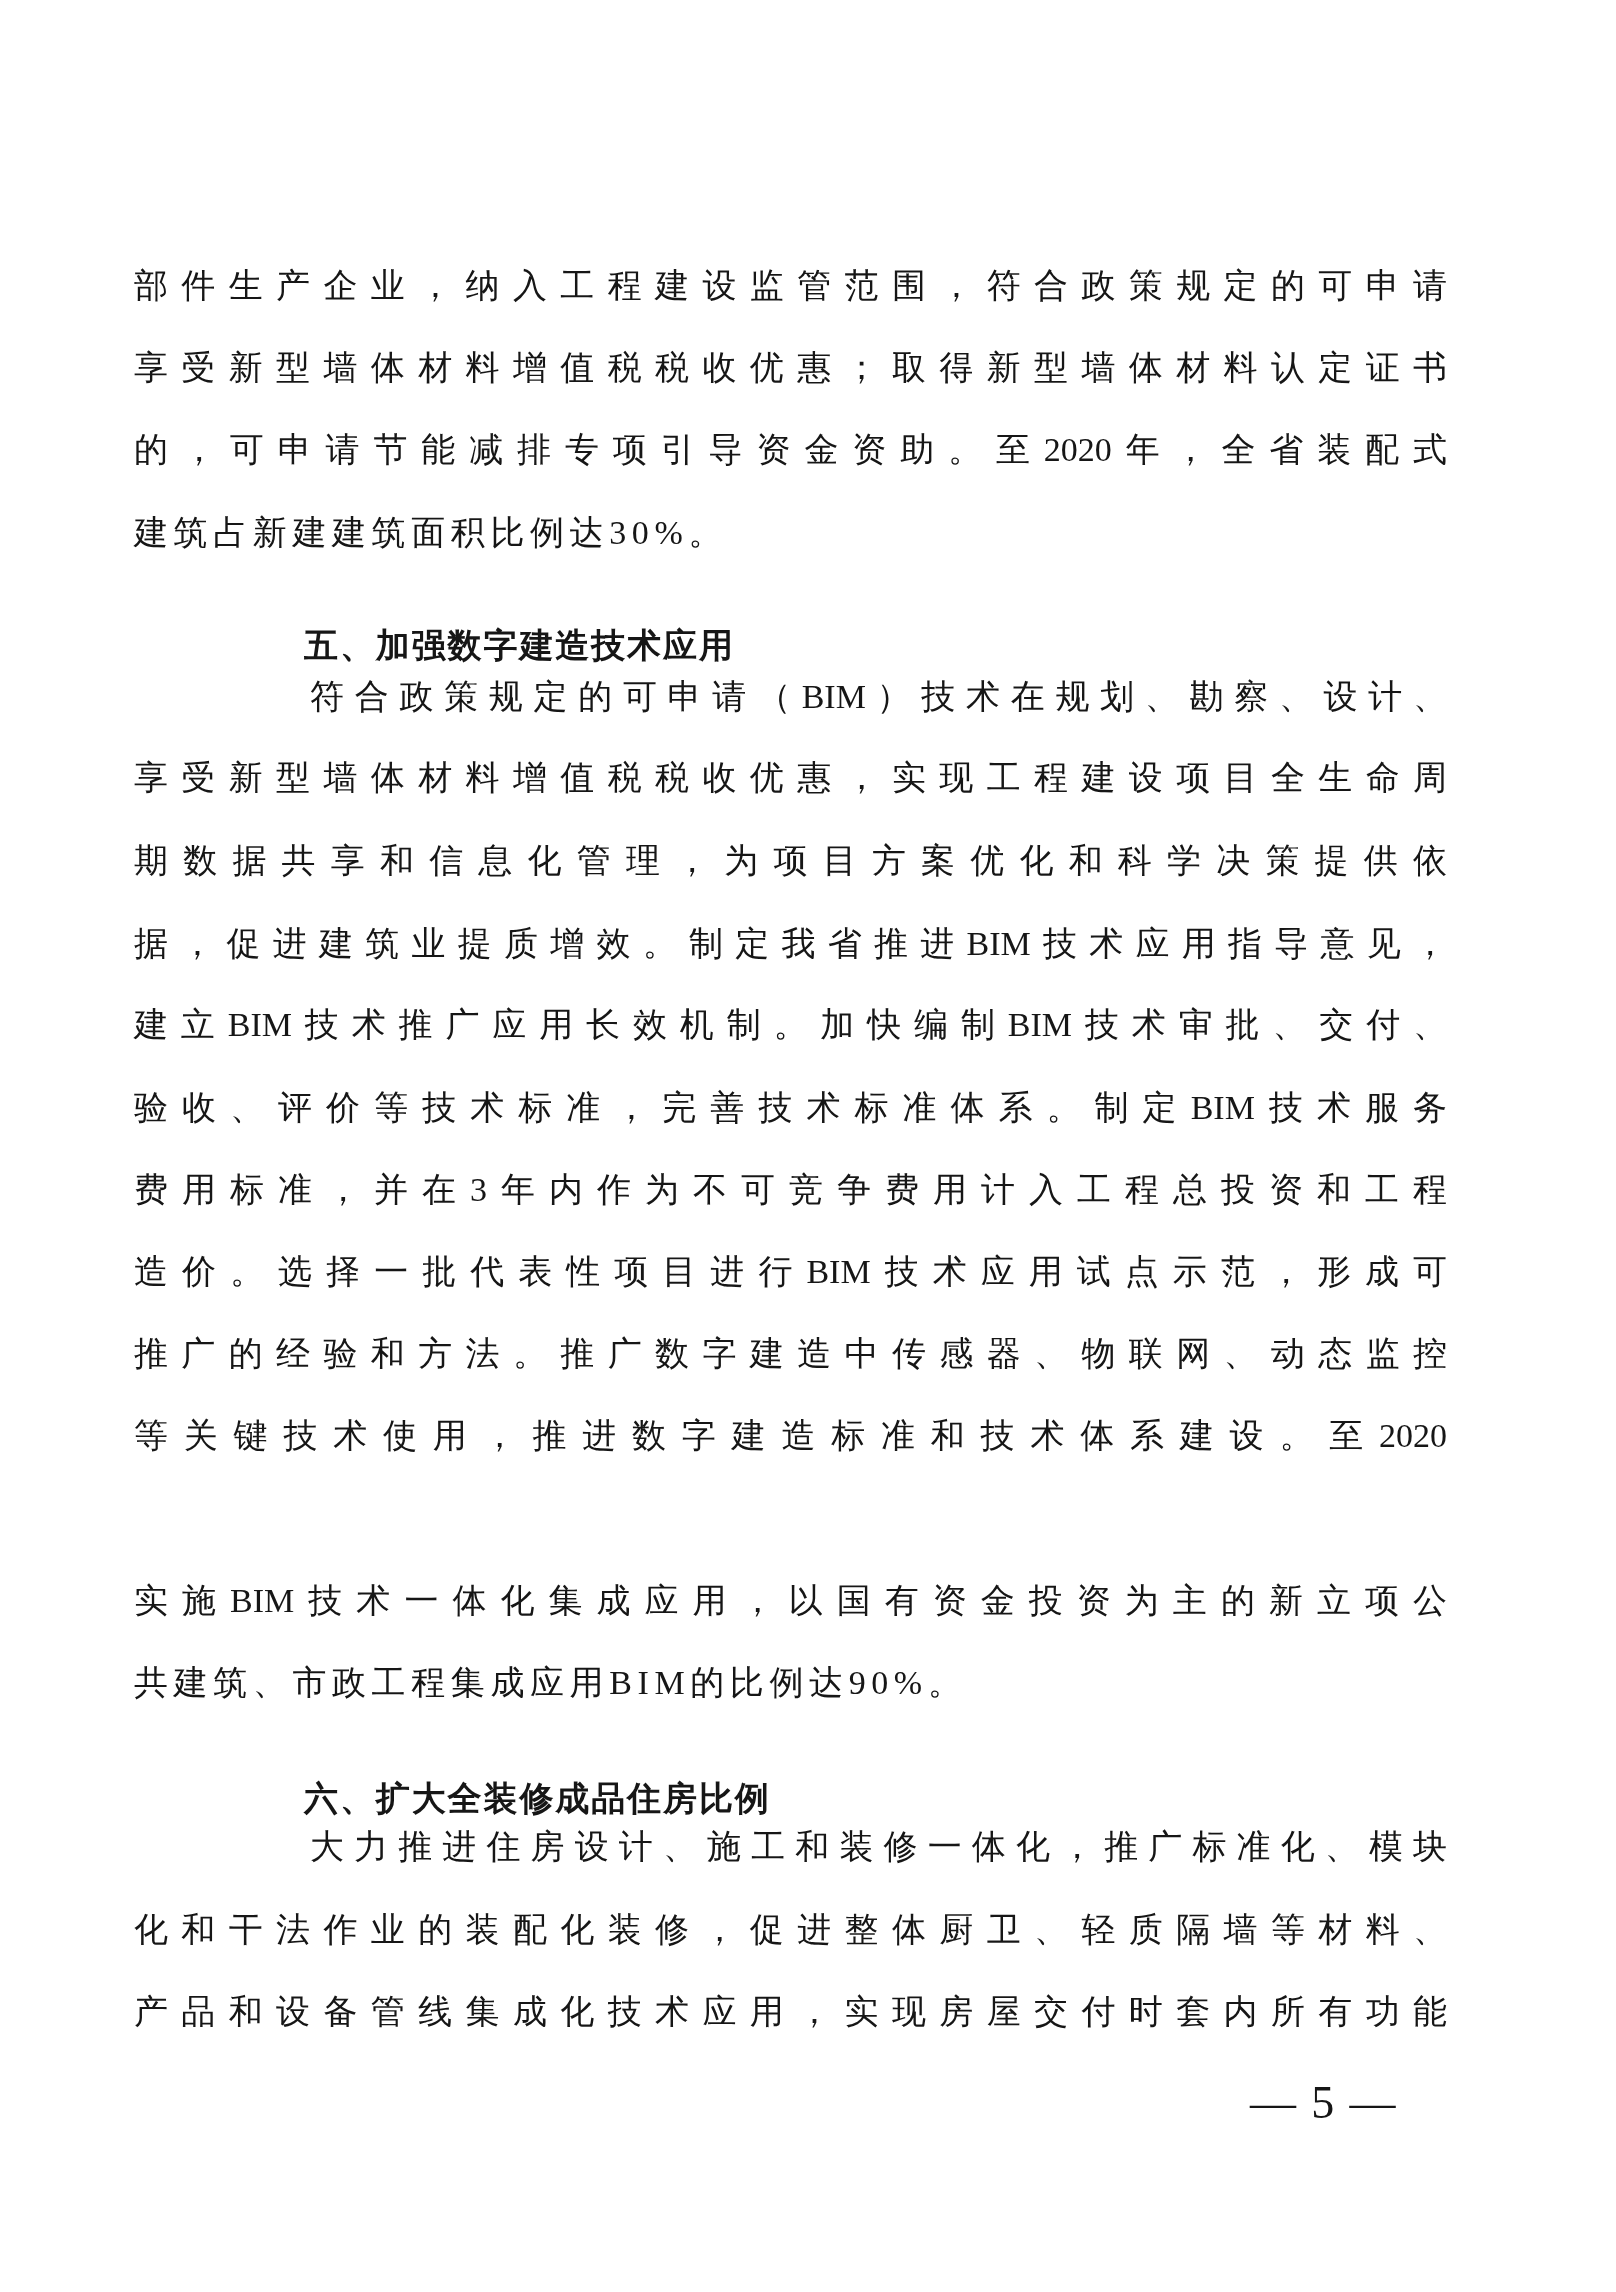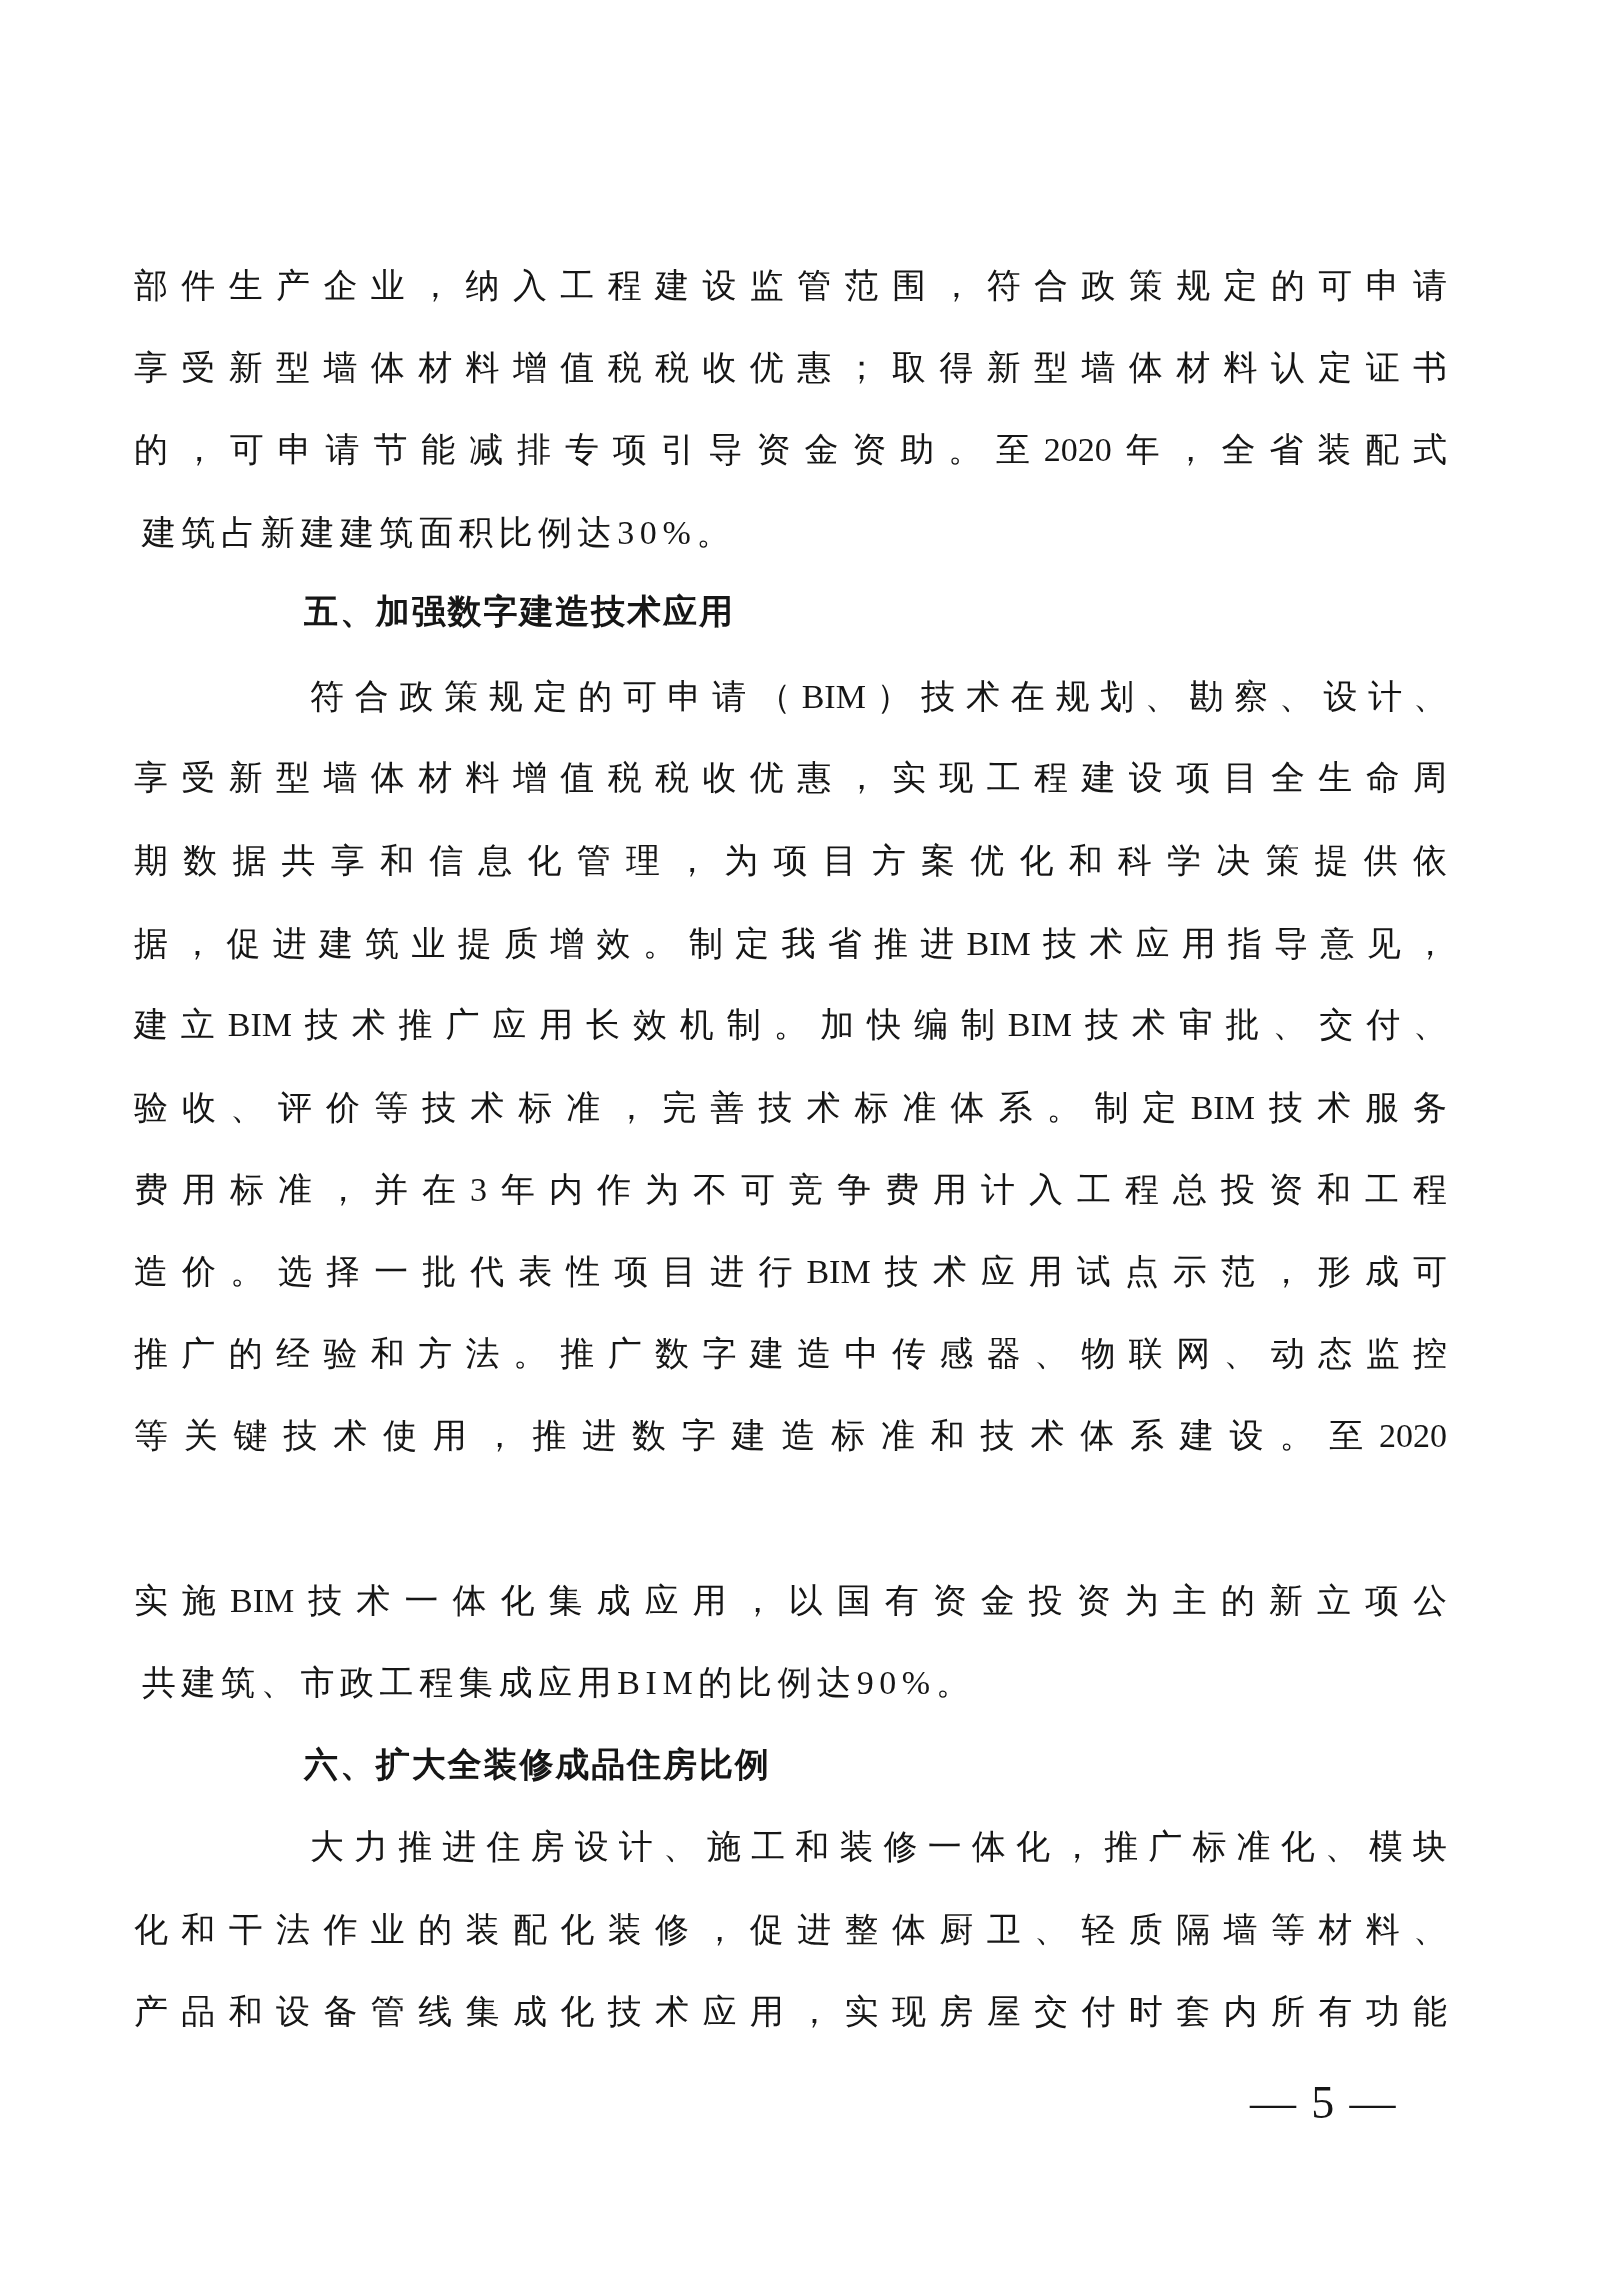"建筑占新建建筑面积比例达30%。" .ln.end { margin-left: 8px -> none }
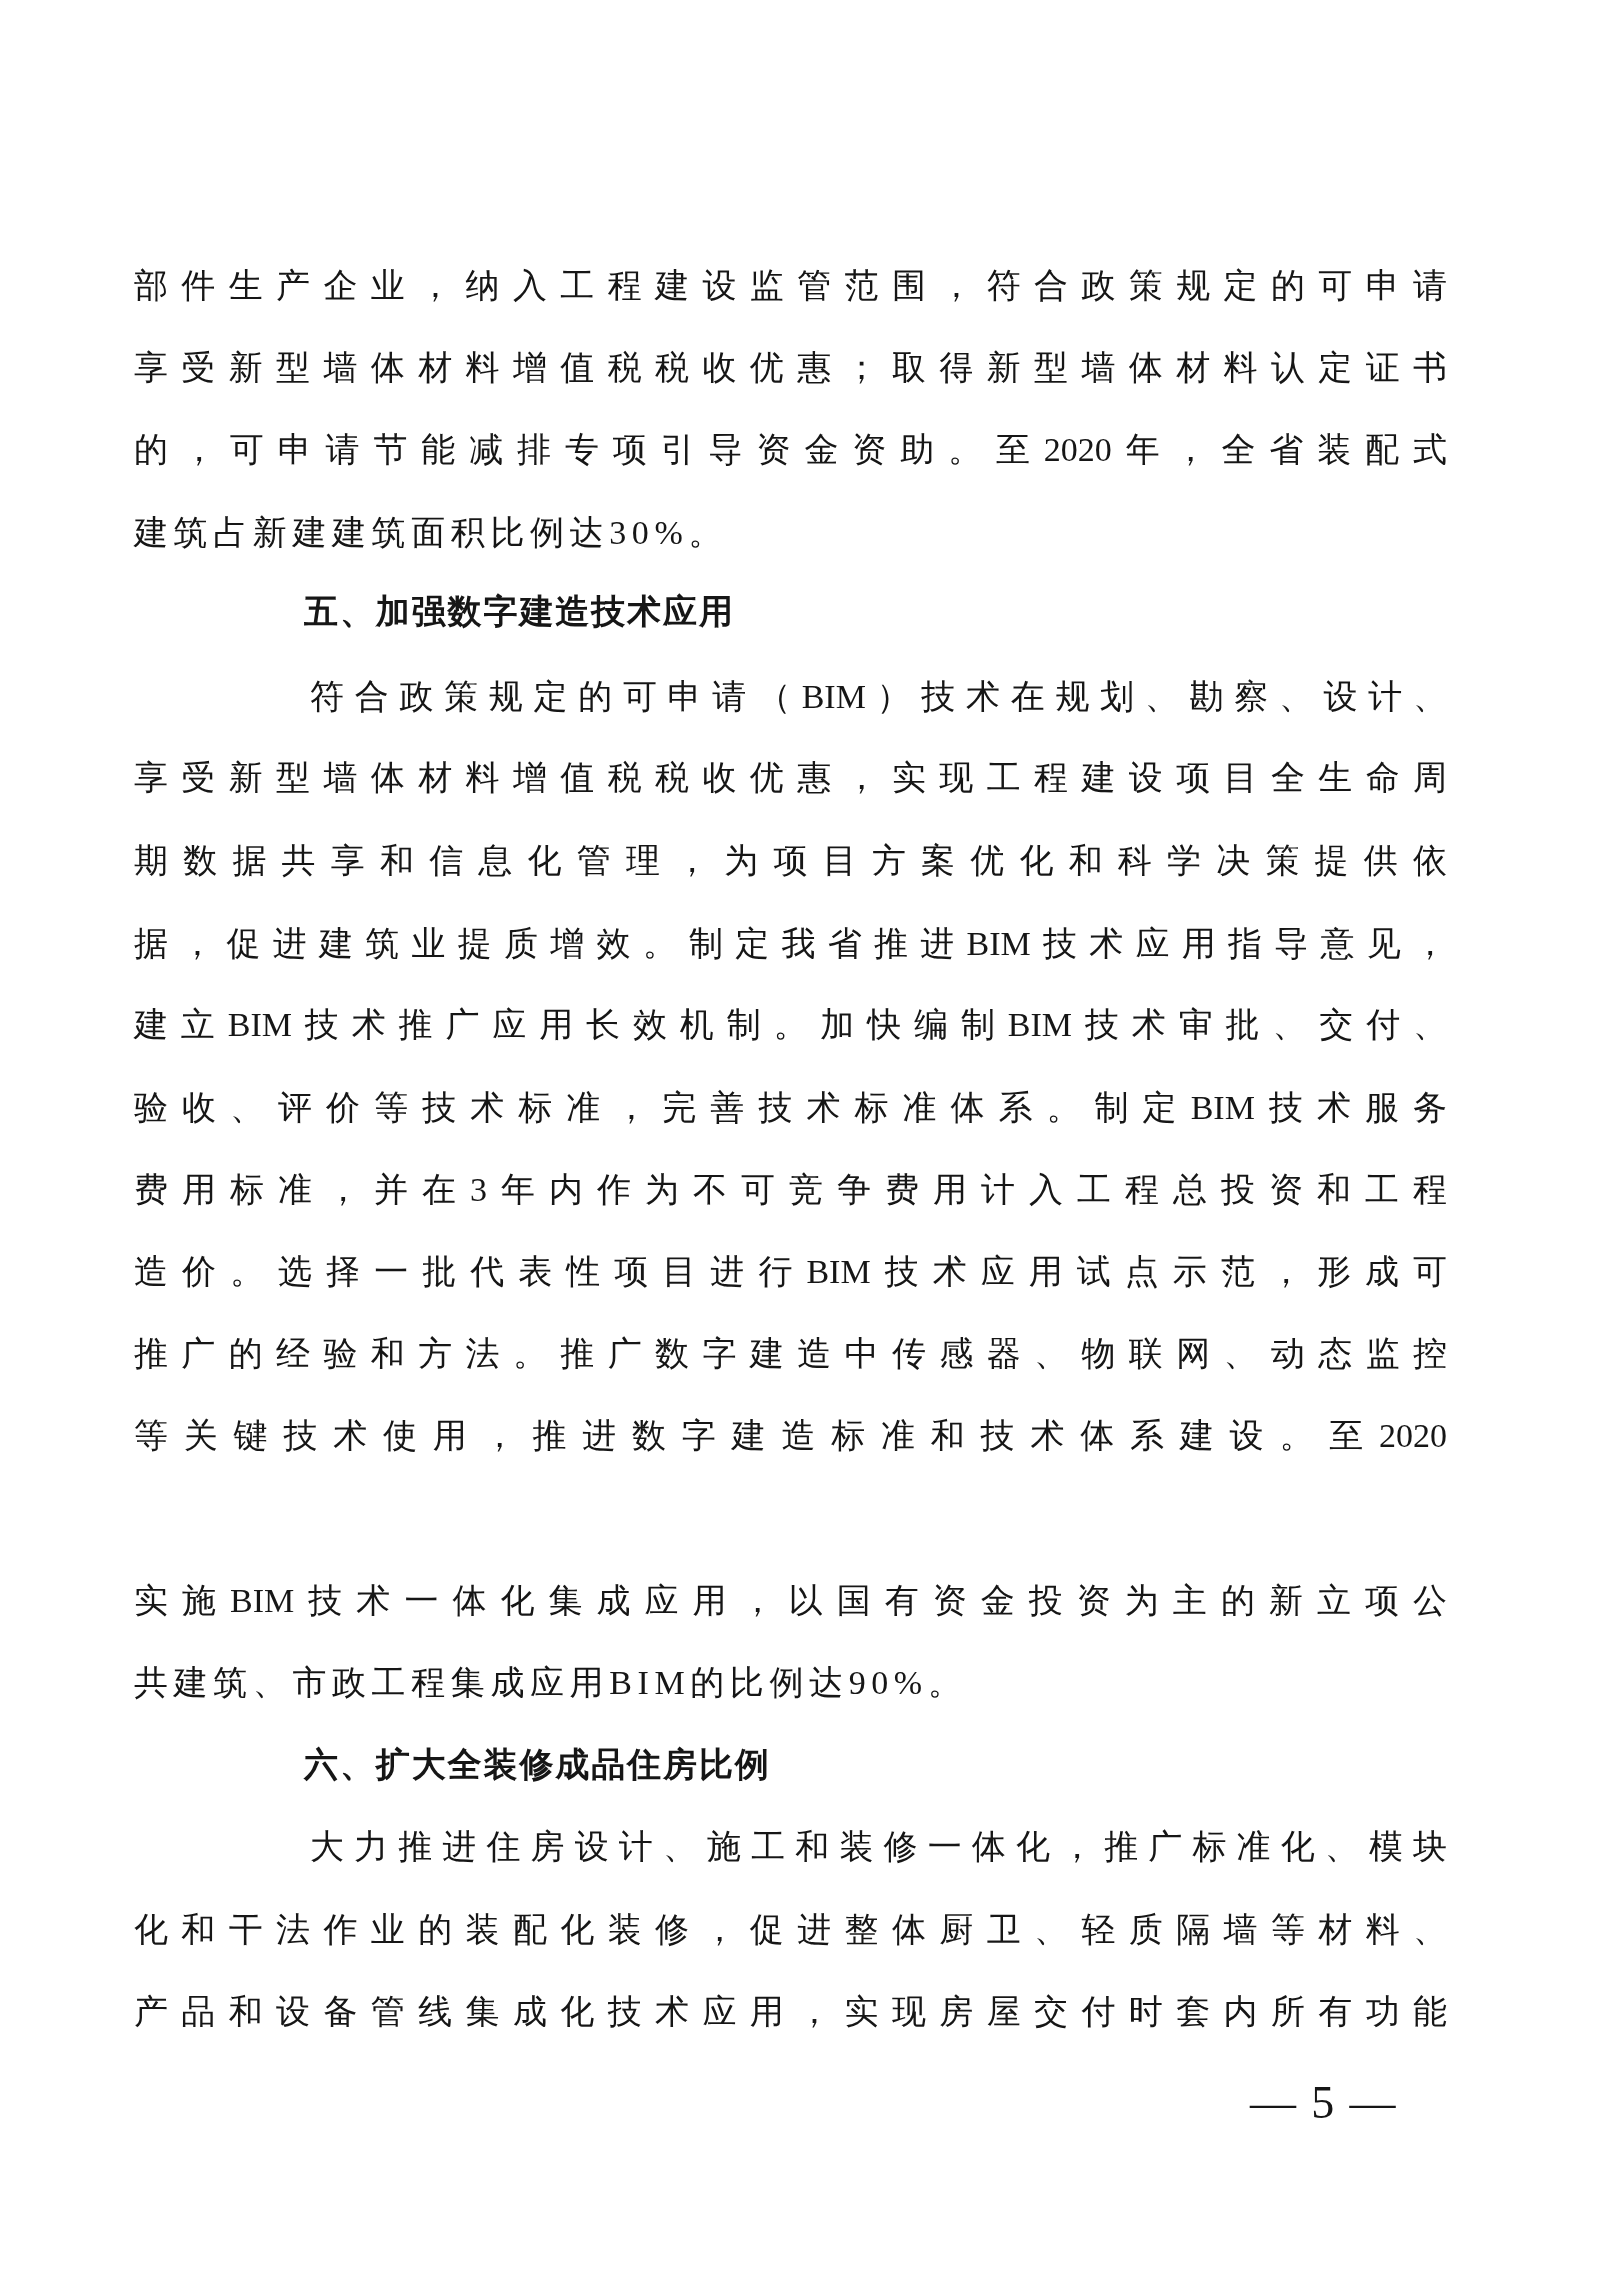"五、加强数字建造技术应用" .ln.heading { margin-top: none -> 34px }
